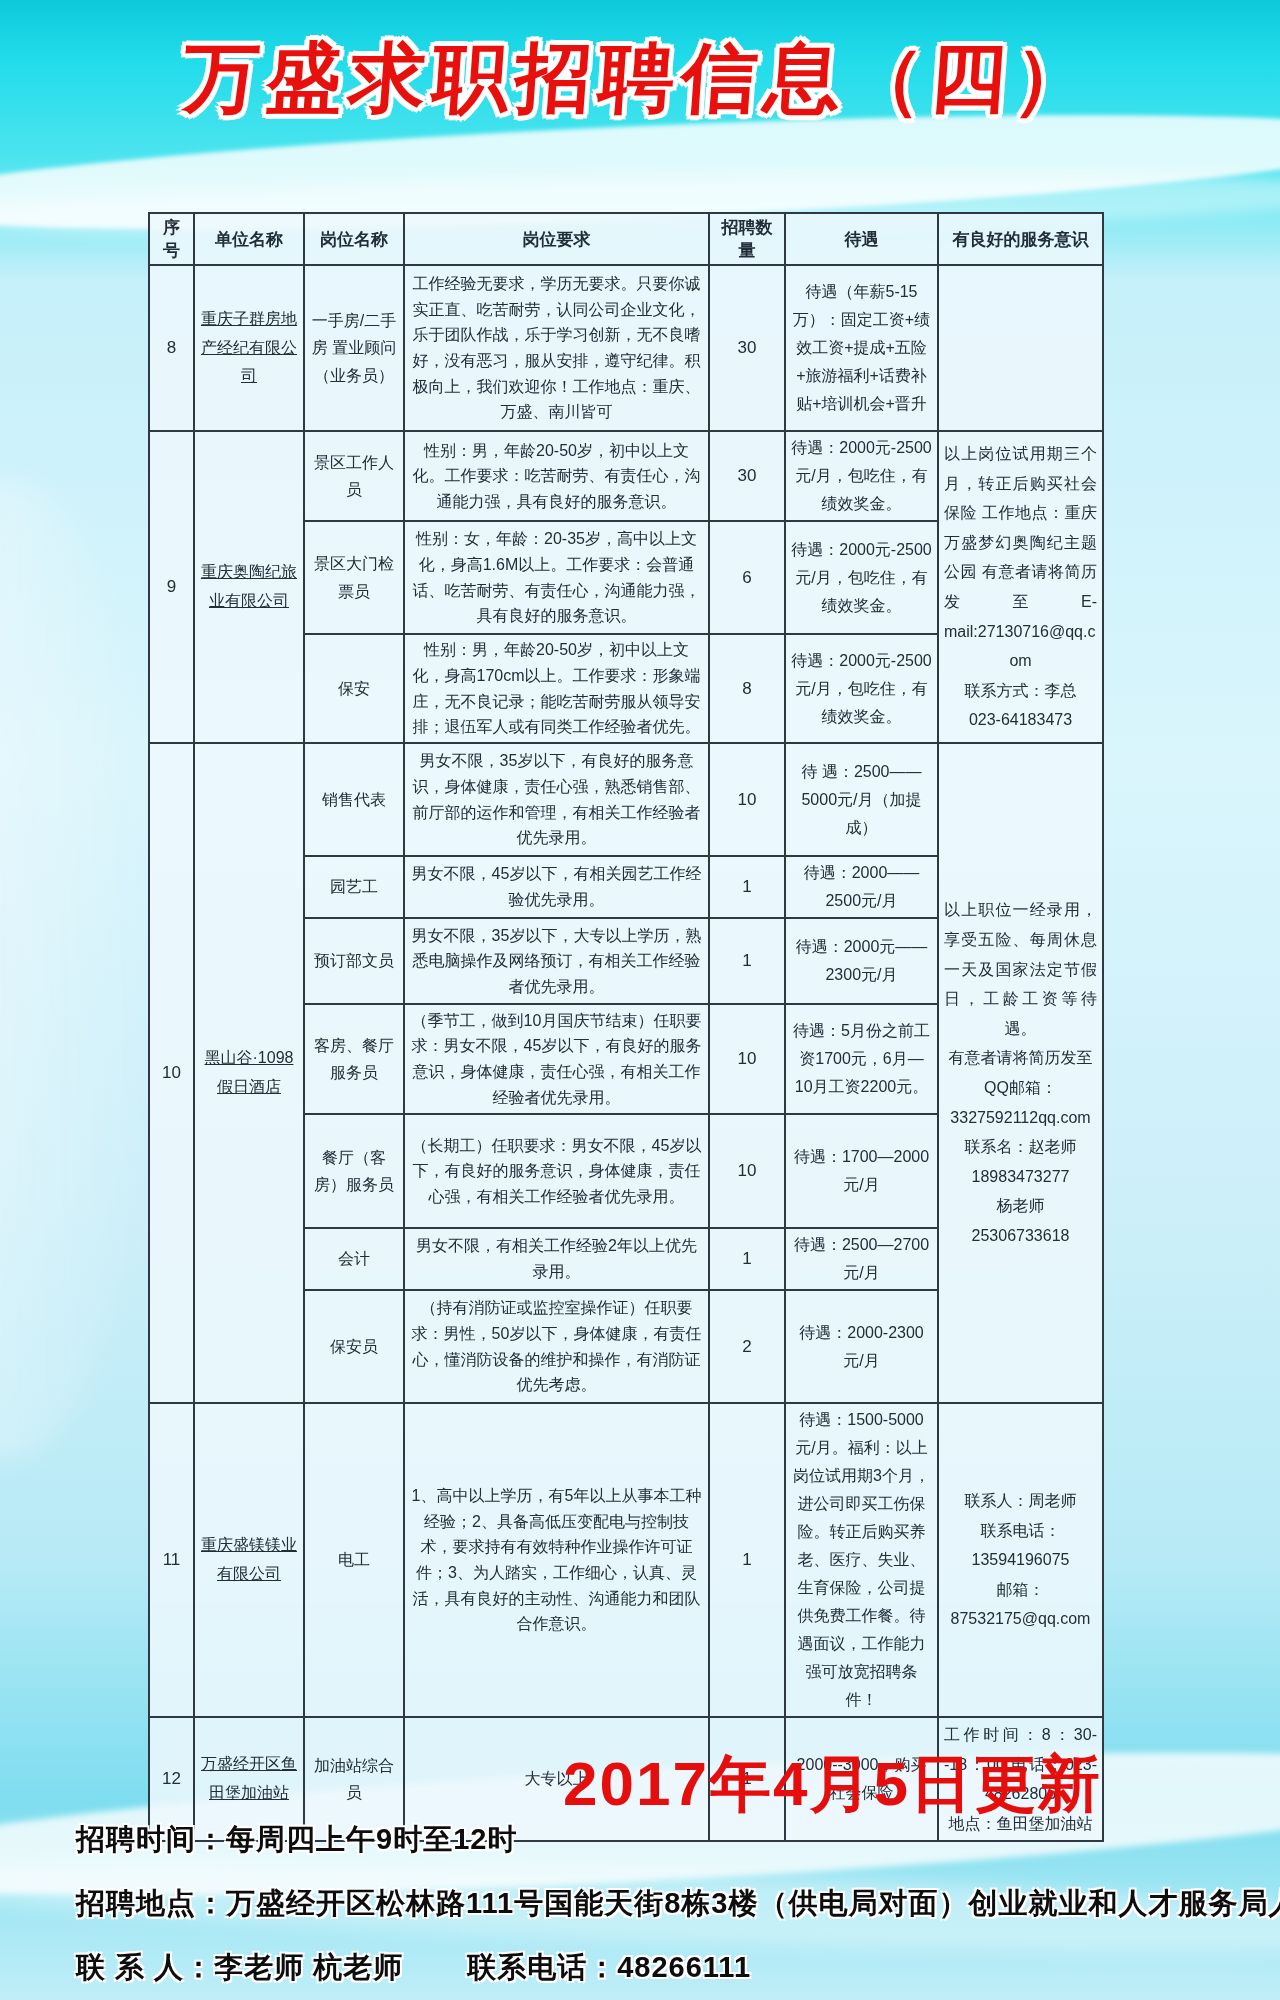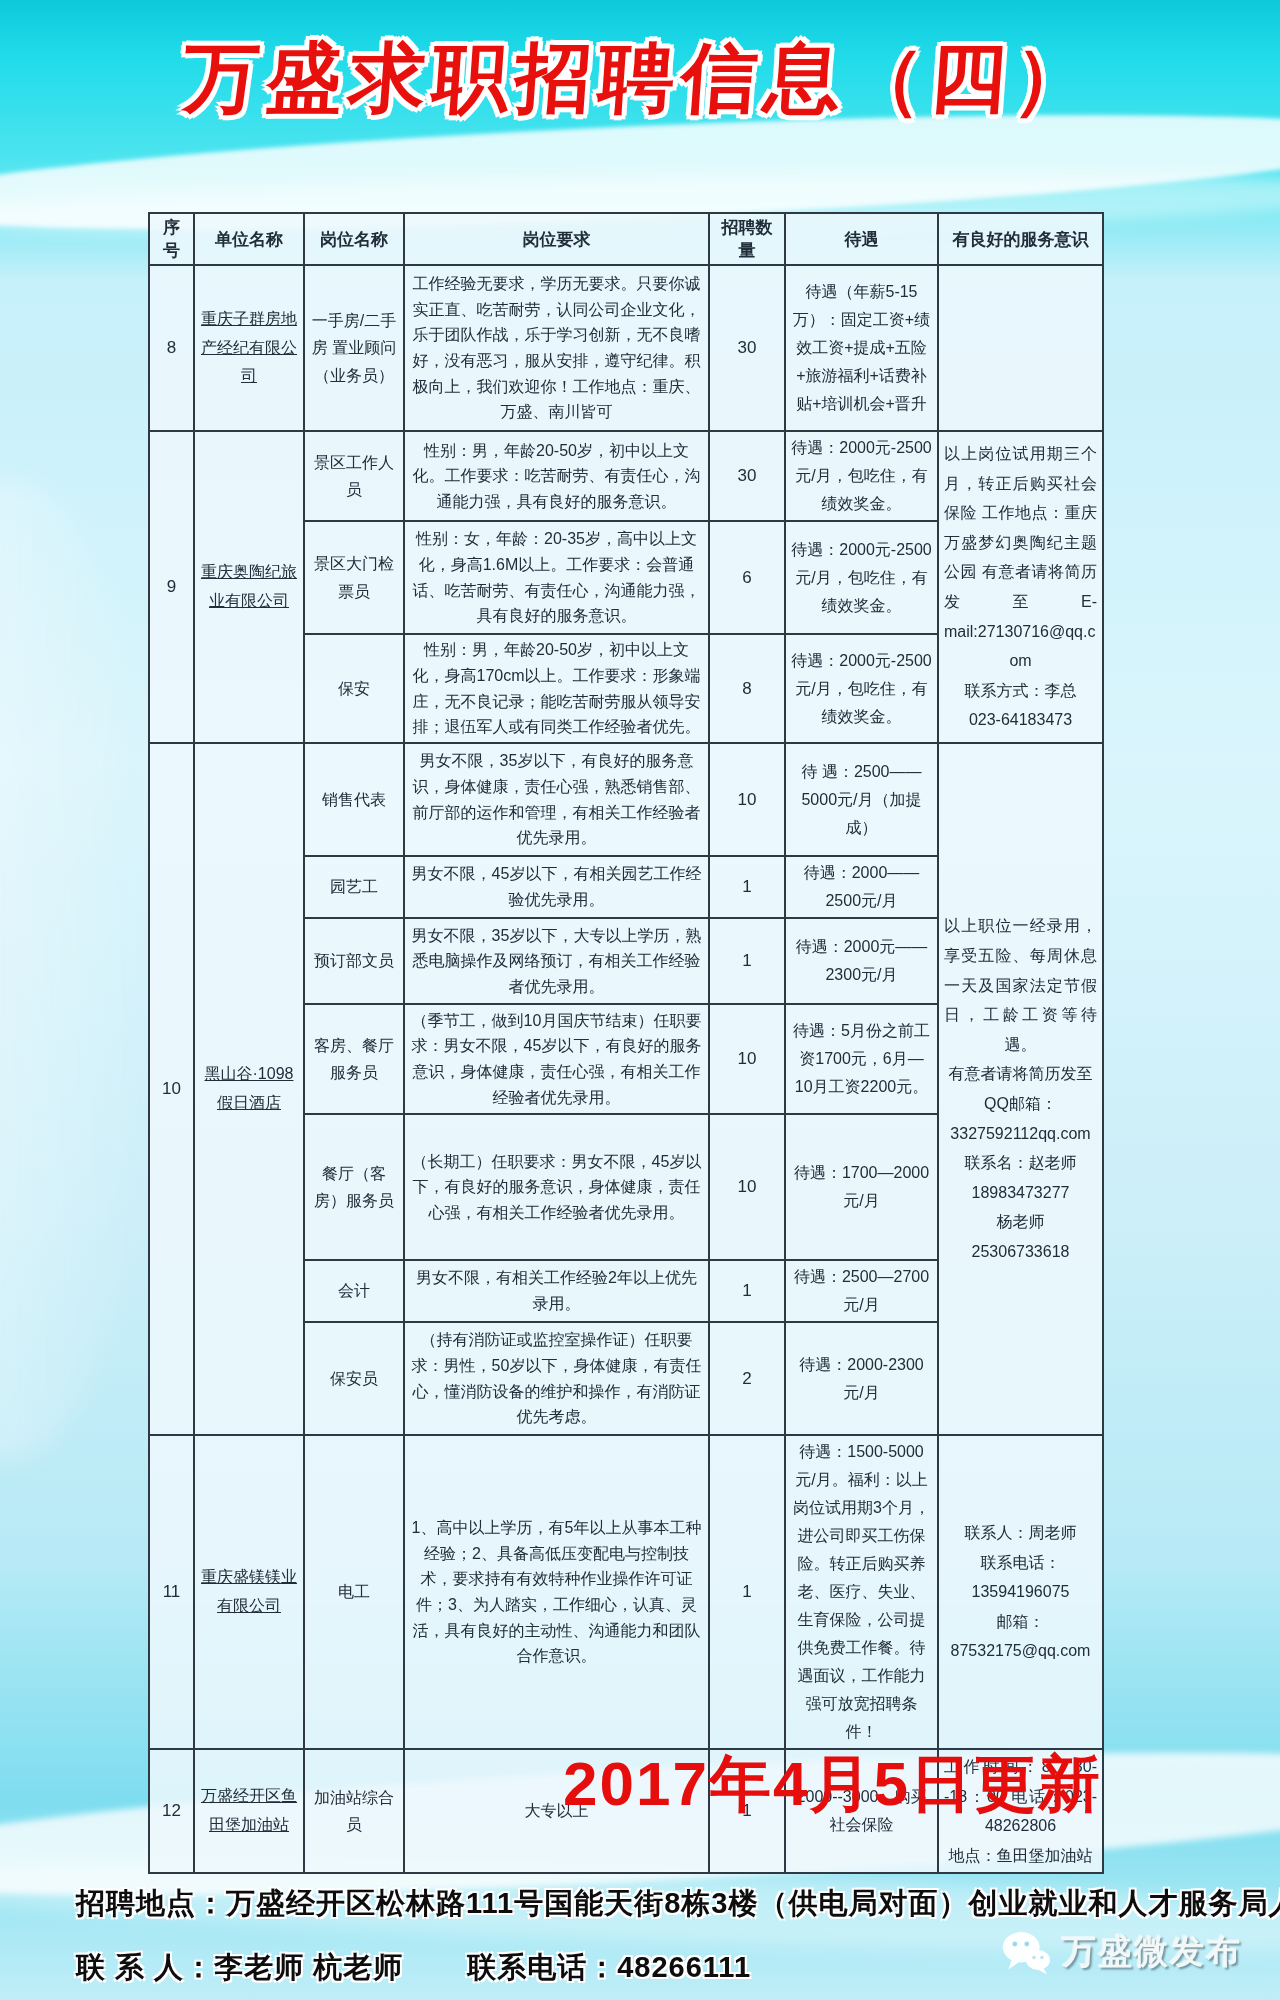"餐厅（客房）服务员" tr.r10e { height: 146px -> 114px }
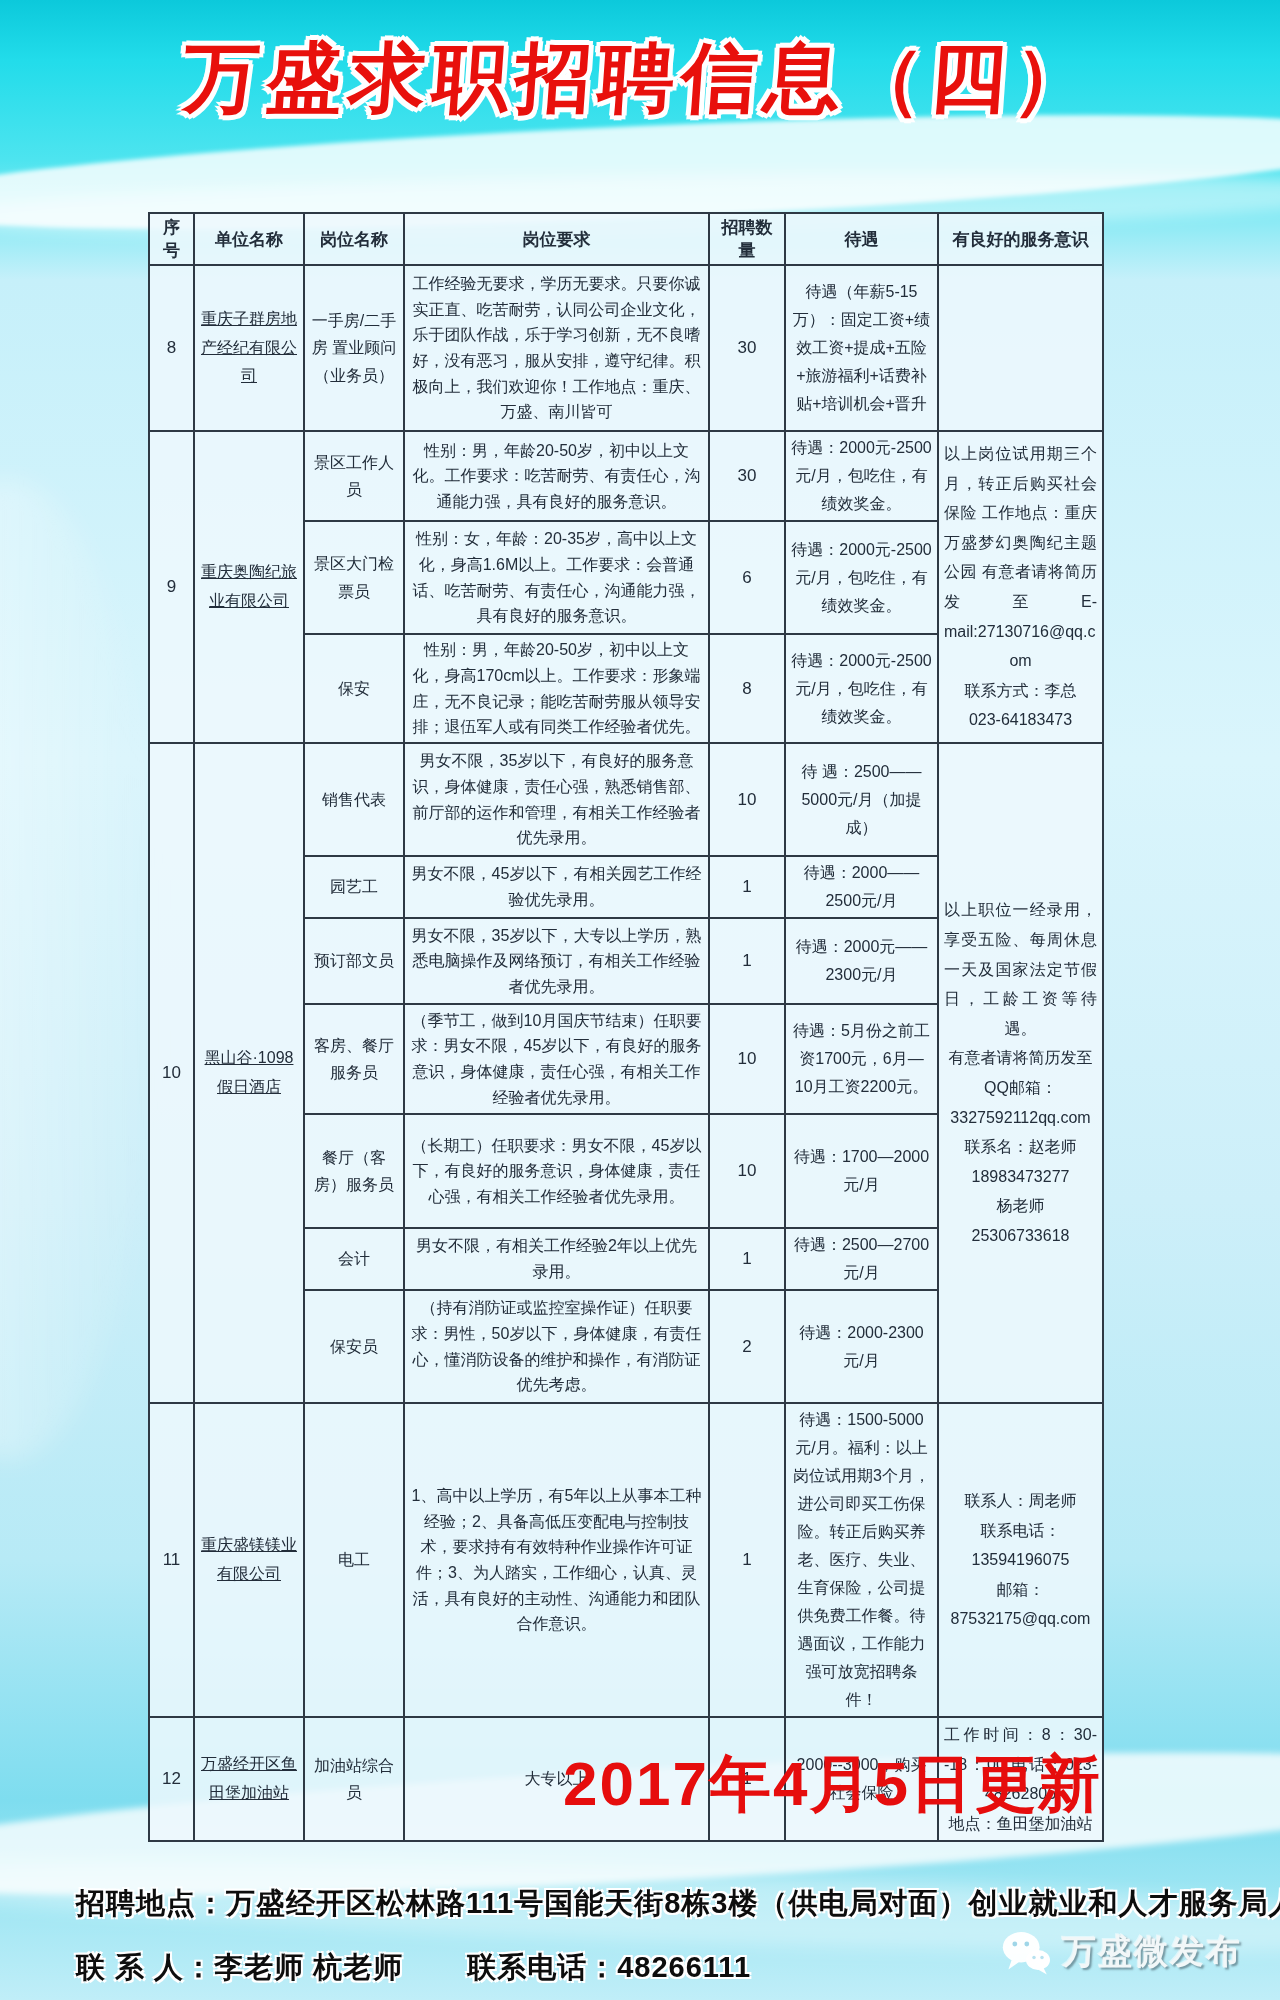"招聘时间：每周四上午9时至12时" div.footer-line { html: none -> <div> <span>招聘时间：</span><span>每周四上午9时至12时</span> </div> }
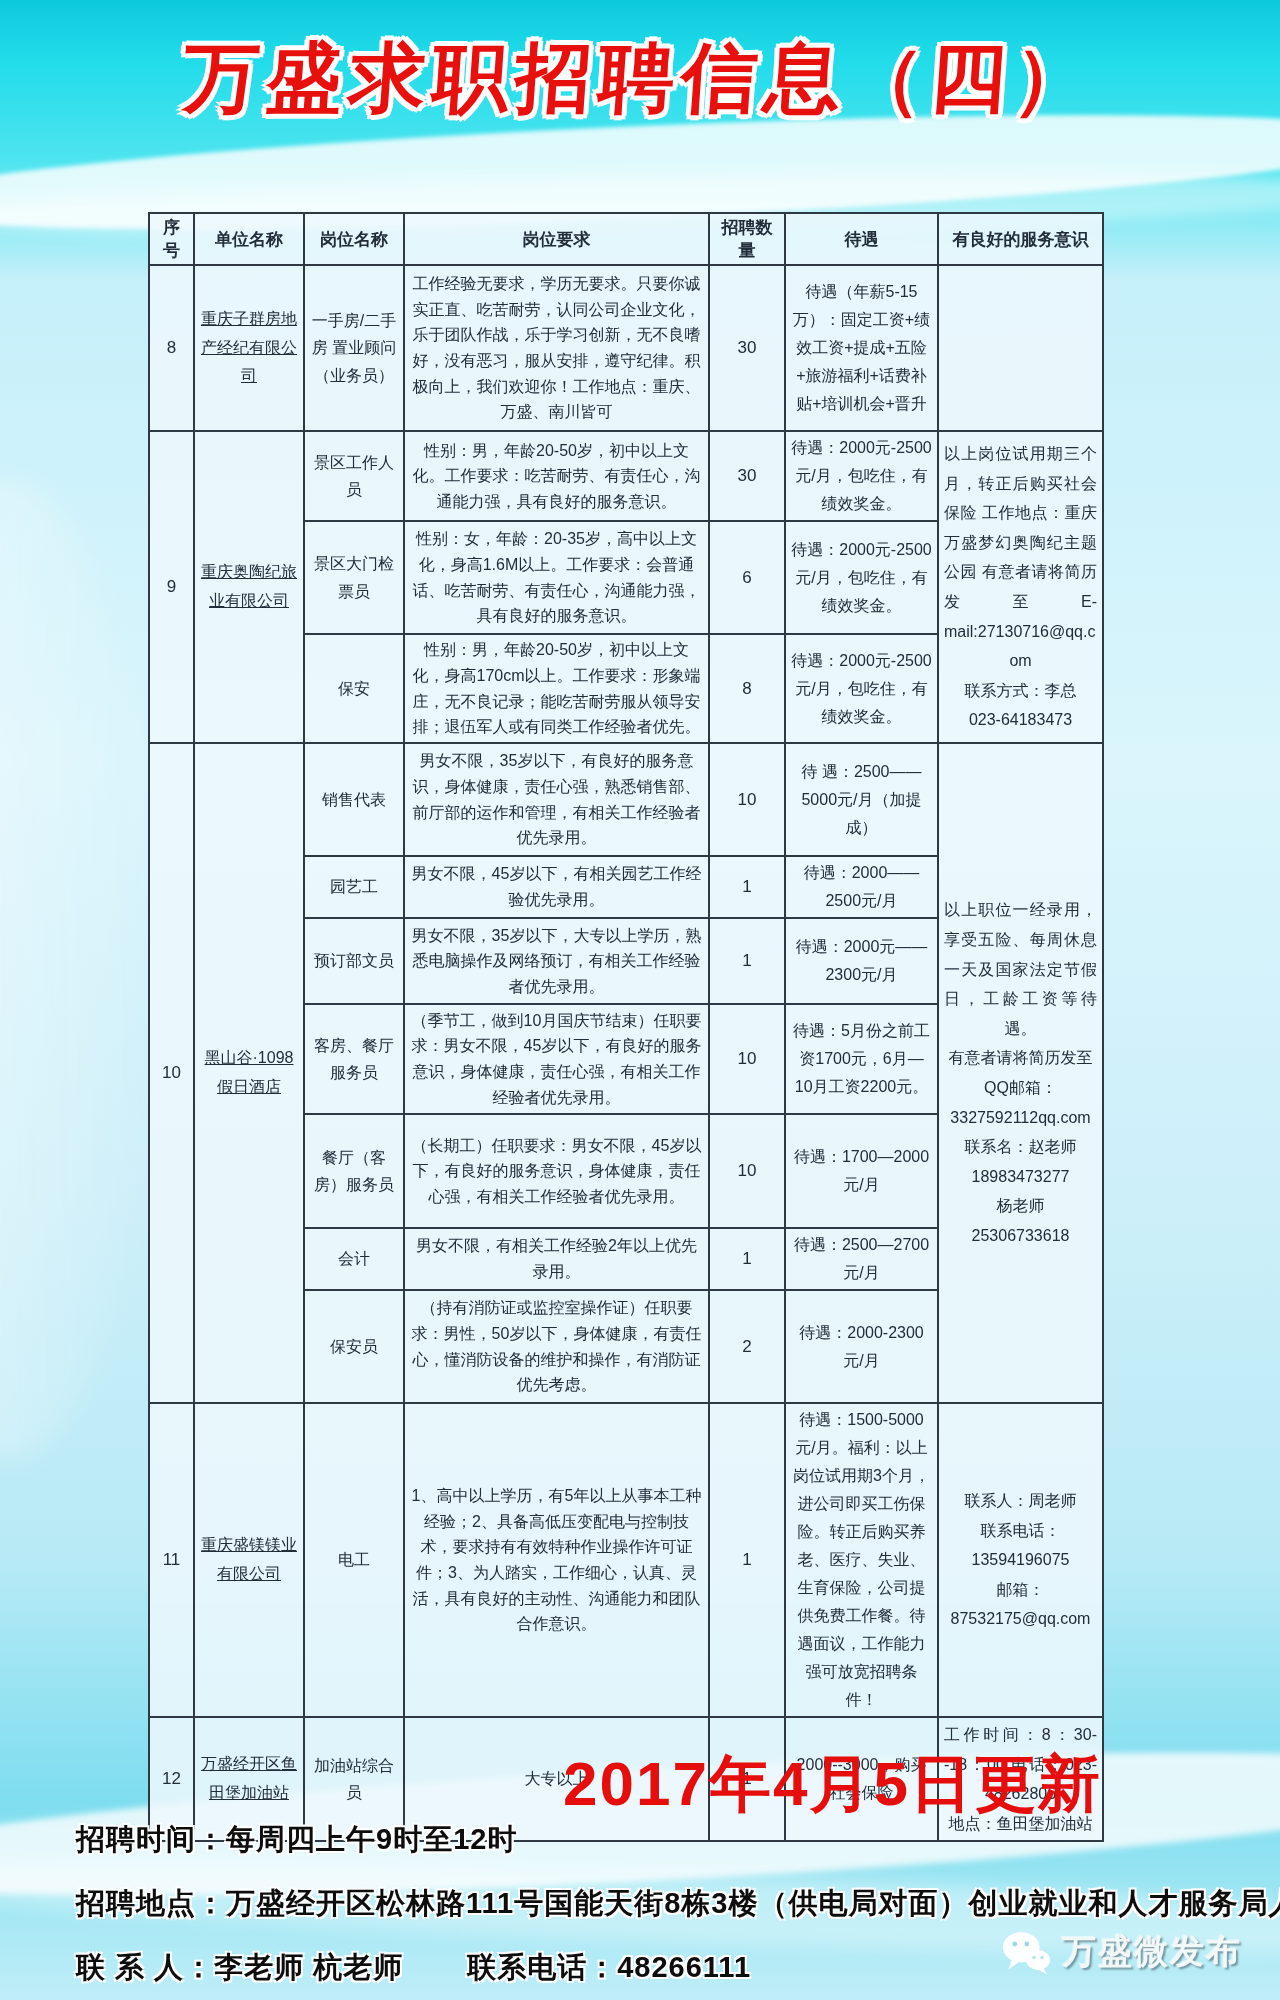"万盛微发布" div.brand { html: <div> <svg> <ellipse></ellipse> <path></path> <circle></circle> <circle></circle> <ellipse></ellipse> <path></path> <circle></circle> <circle></circle> </svg> <span>万盛微发布</span> </div> -> none }
